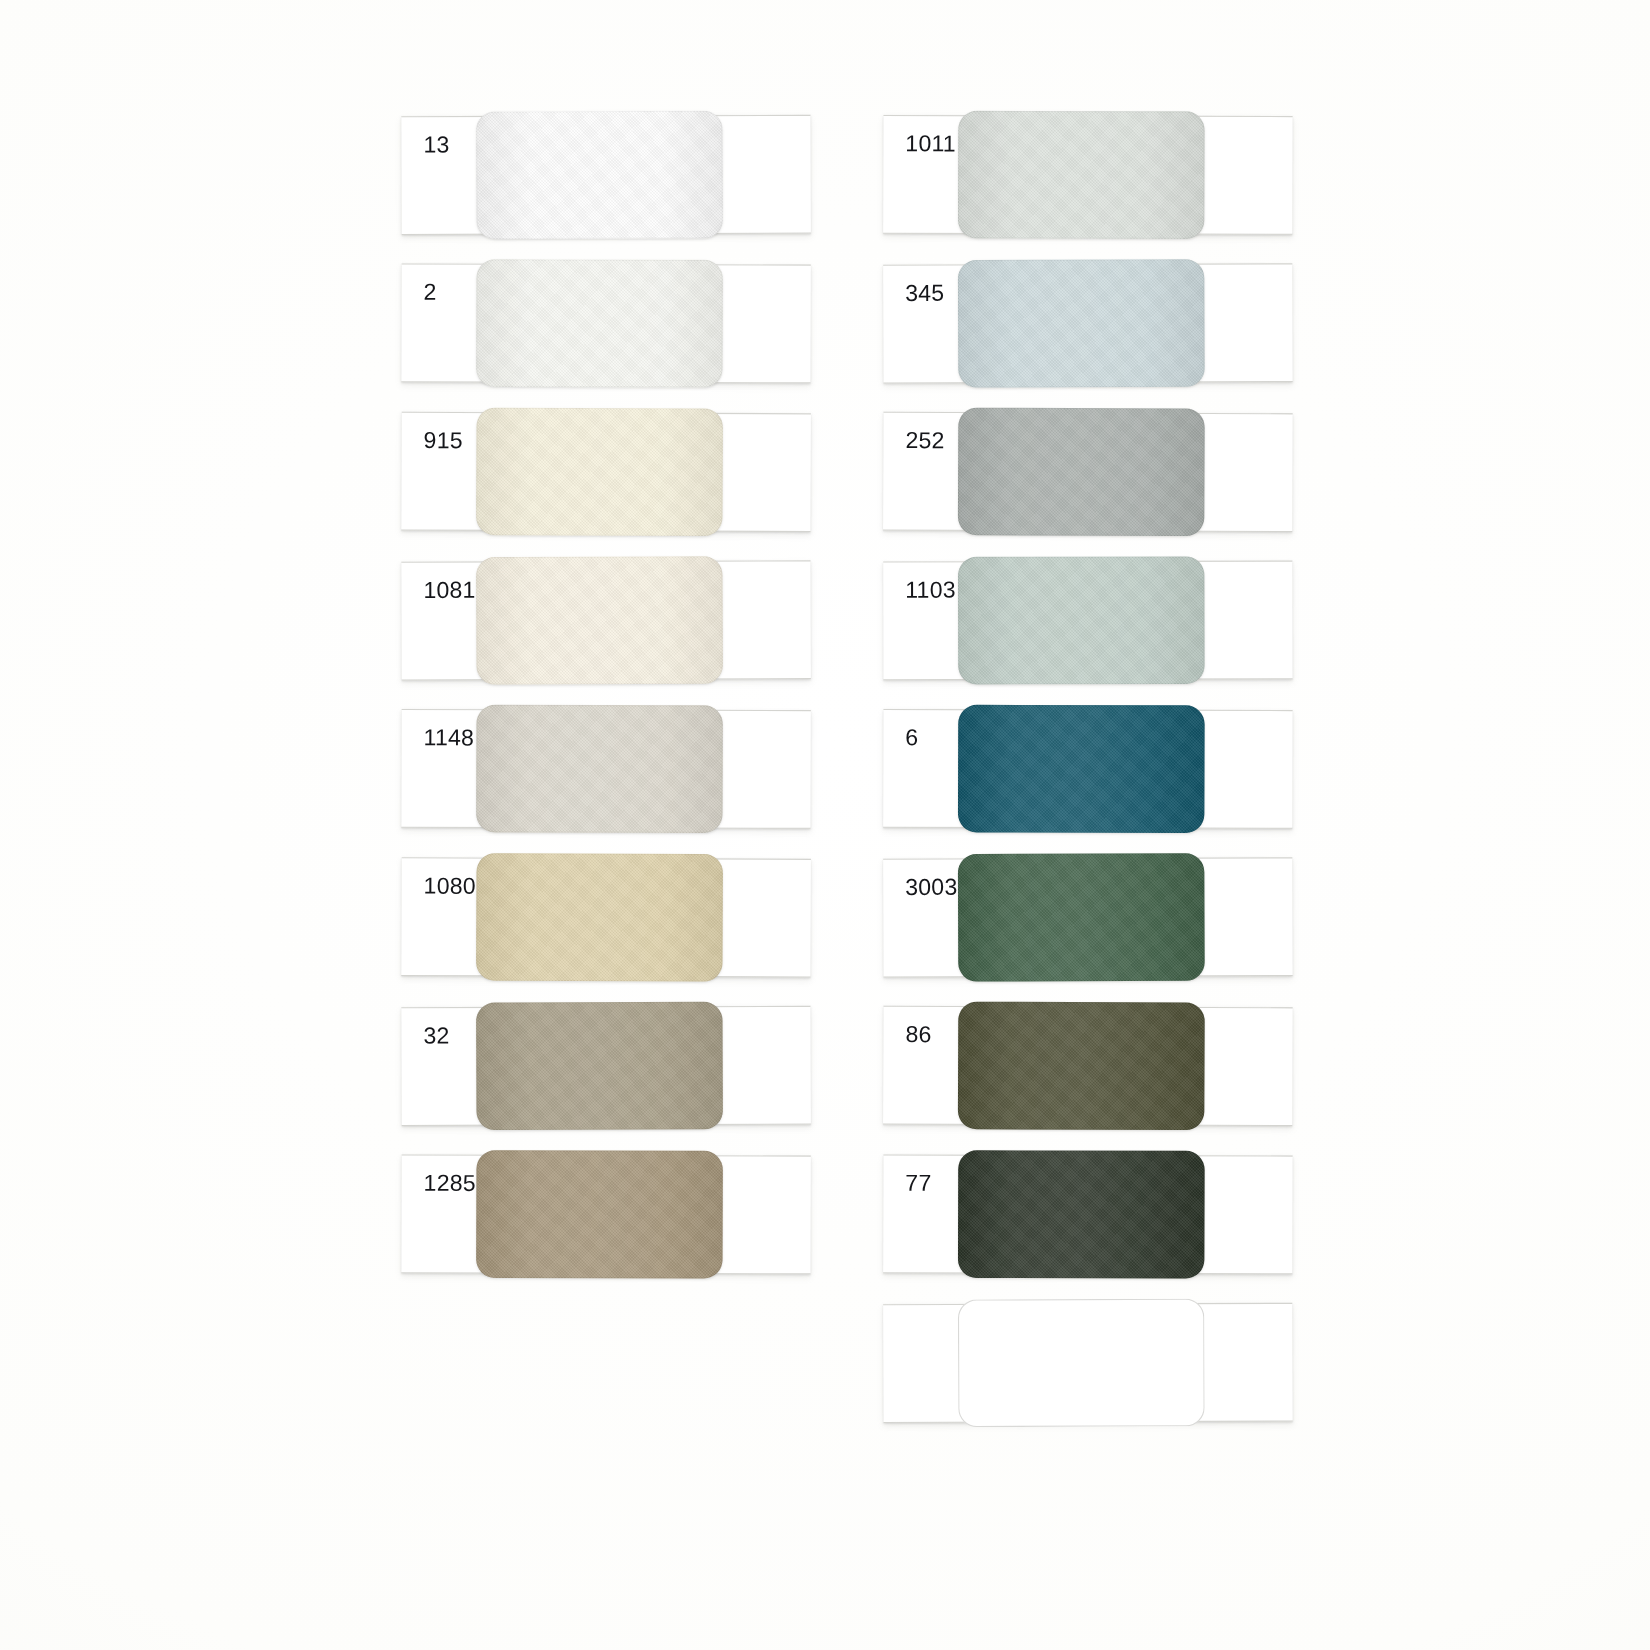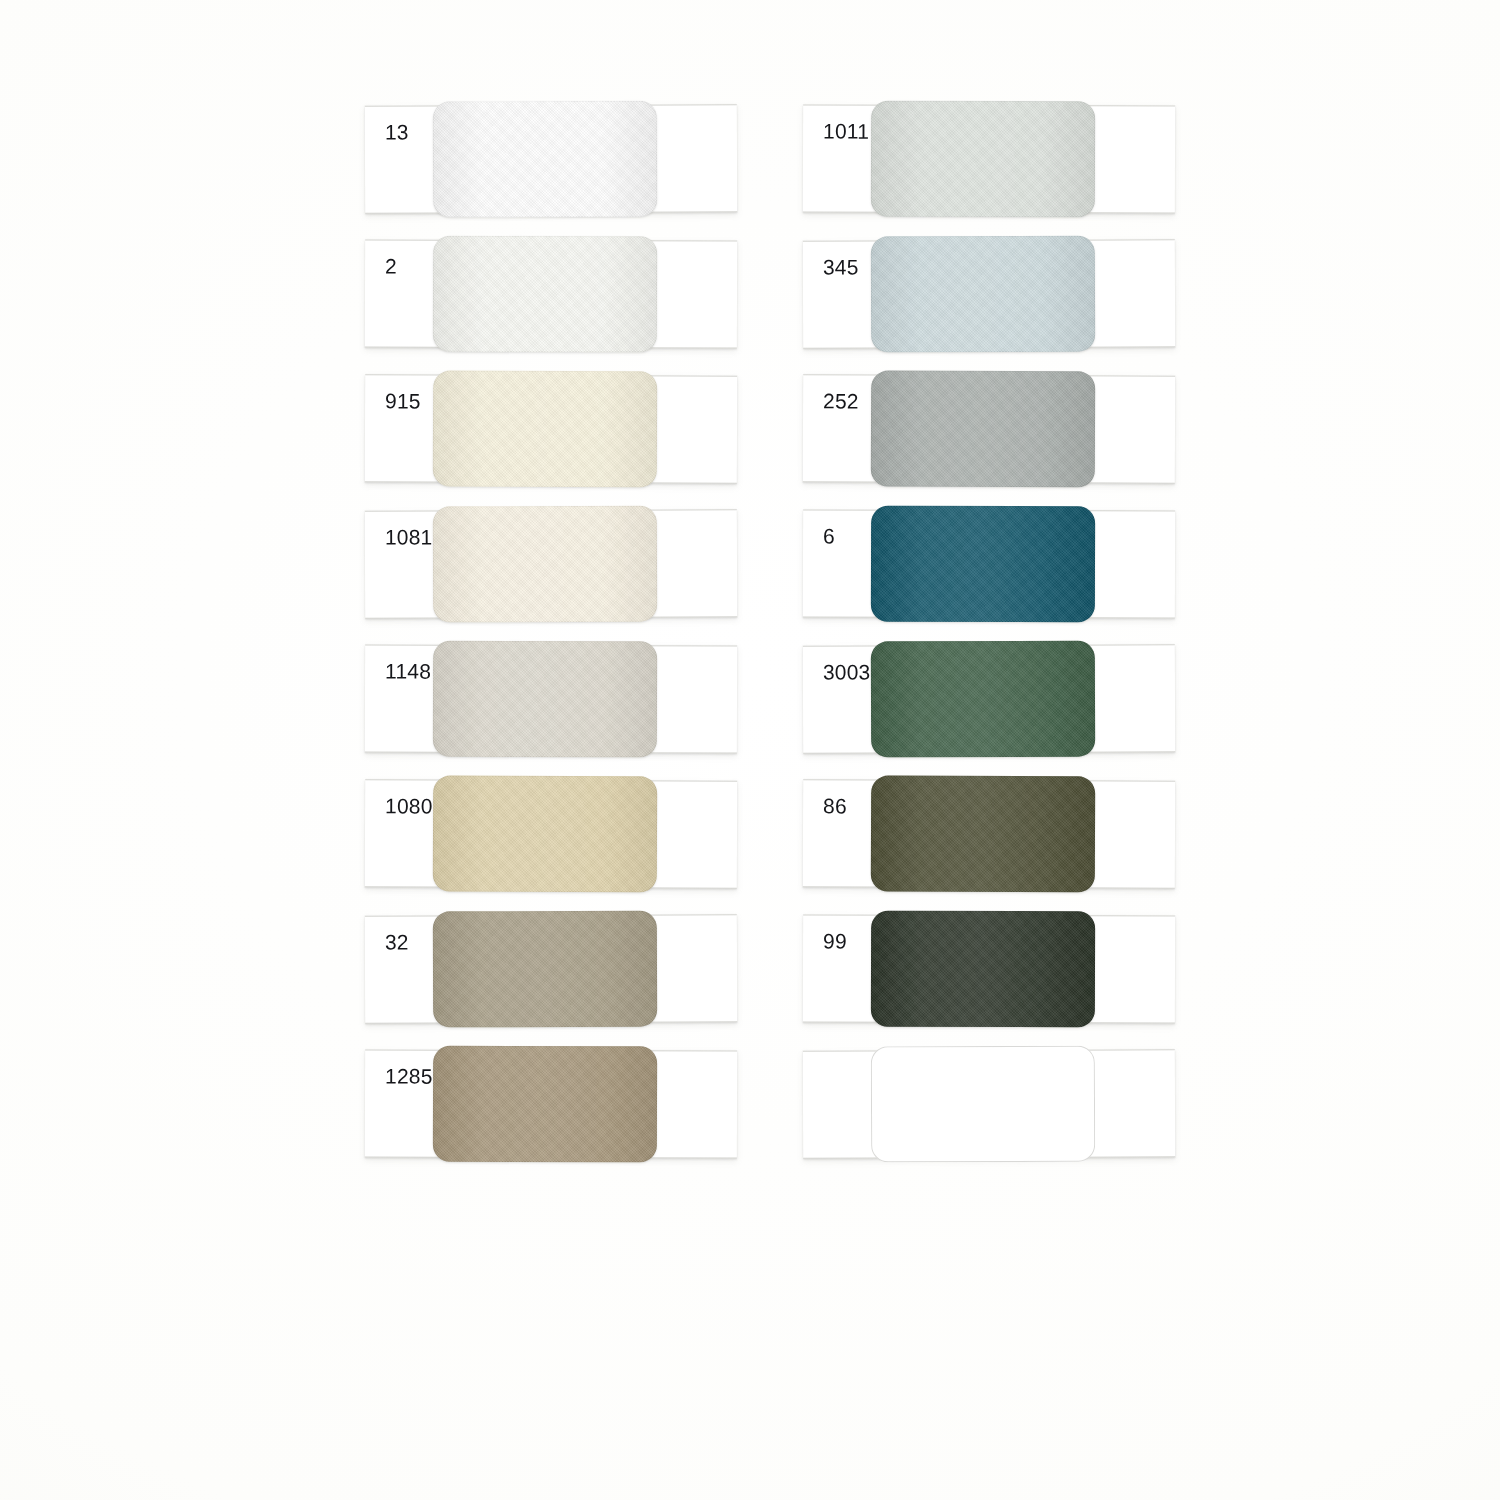"1103" div.card { html: none -> <div> <span>1103</span> <div></div> </div> }
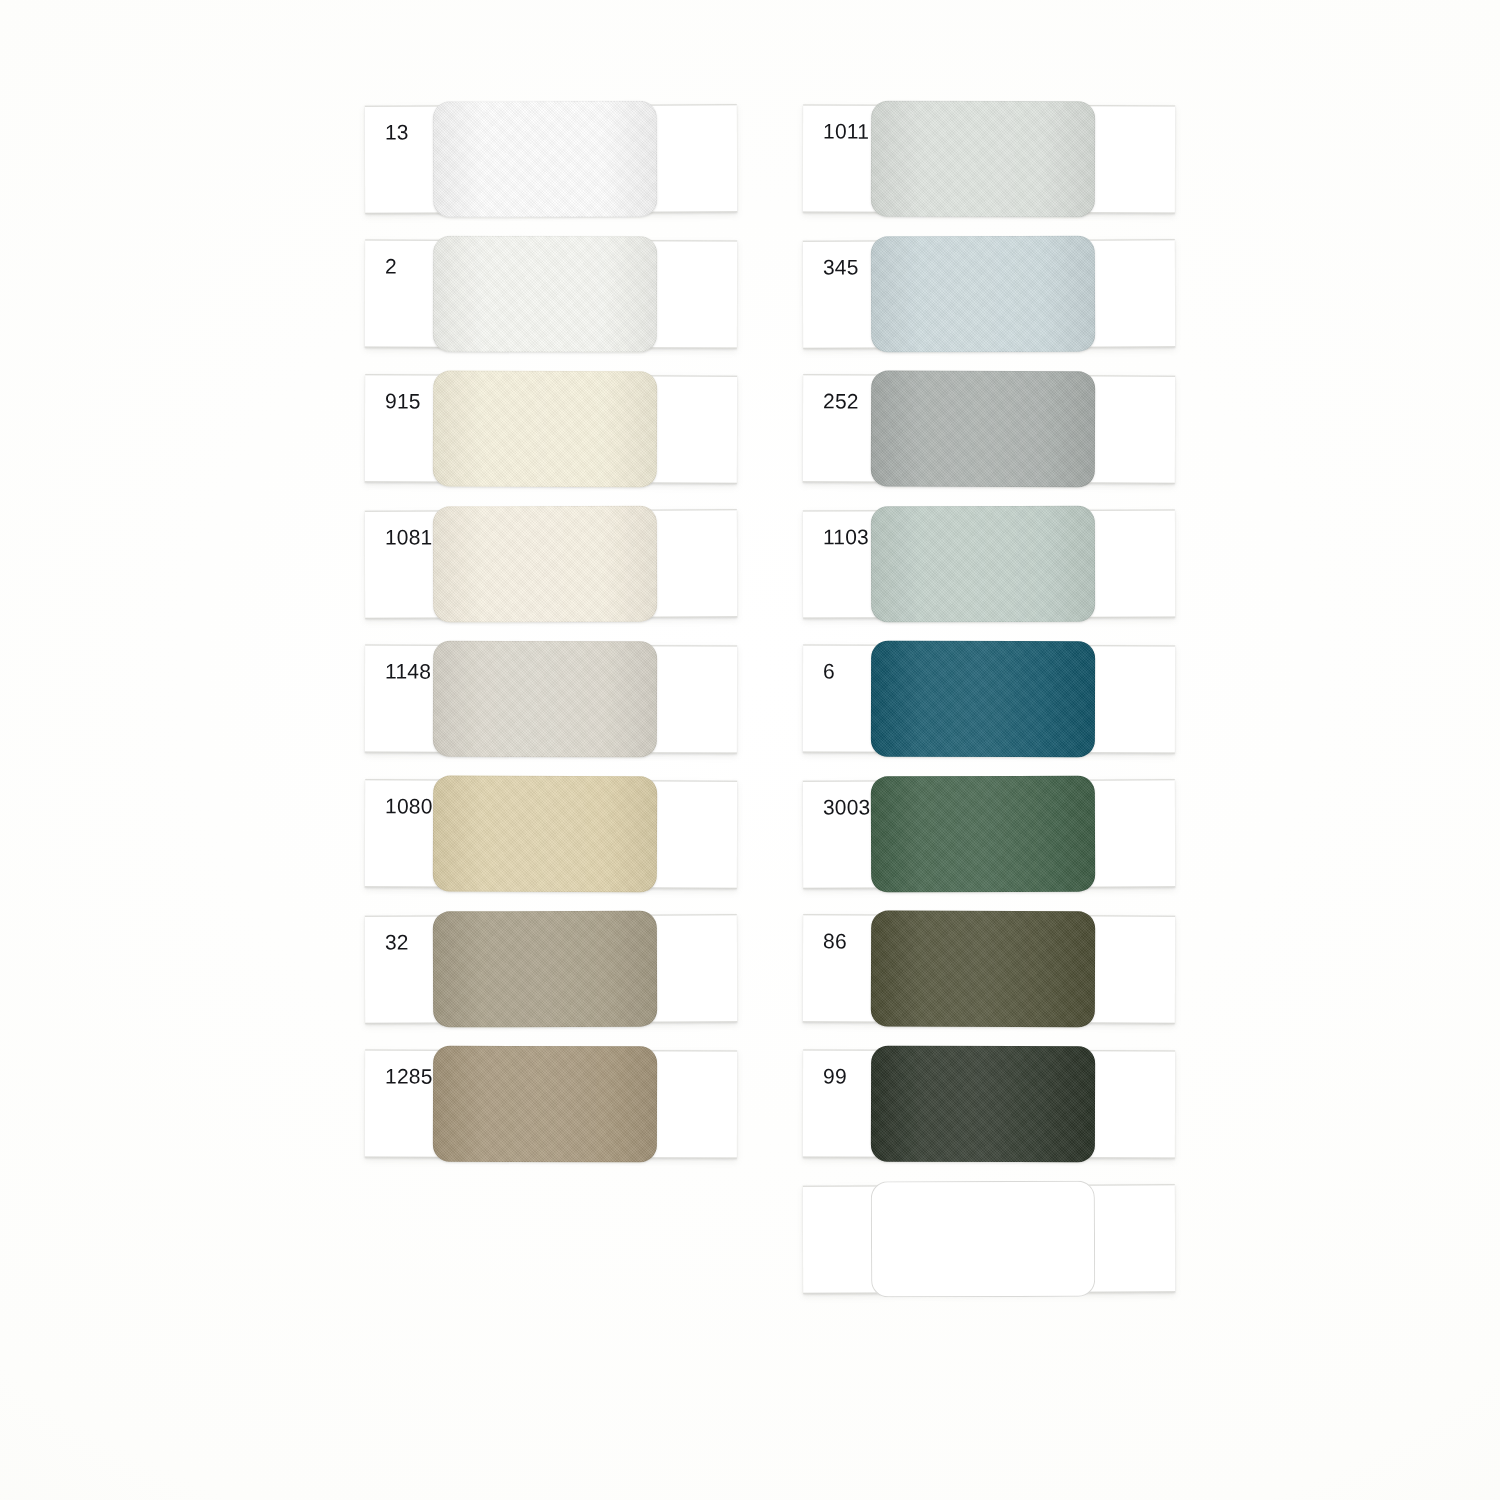"99" span.card-number { text: 99 -> 77 }
